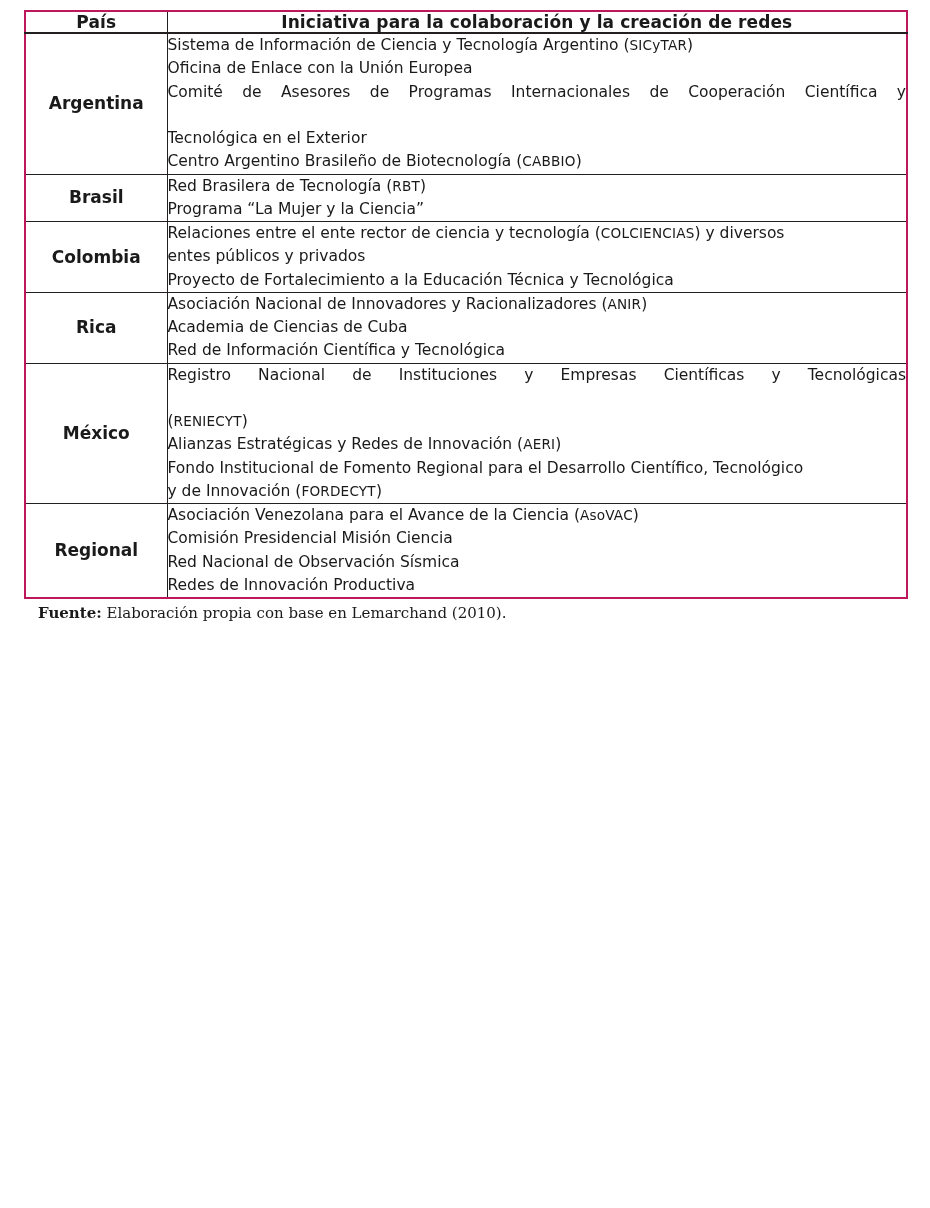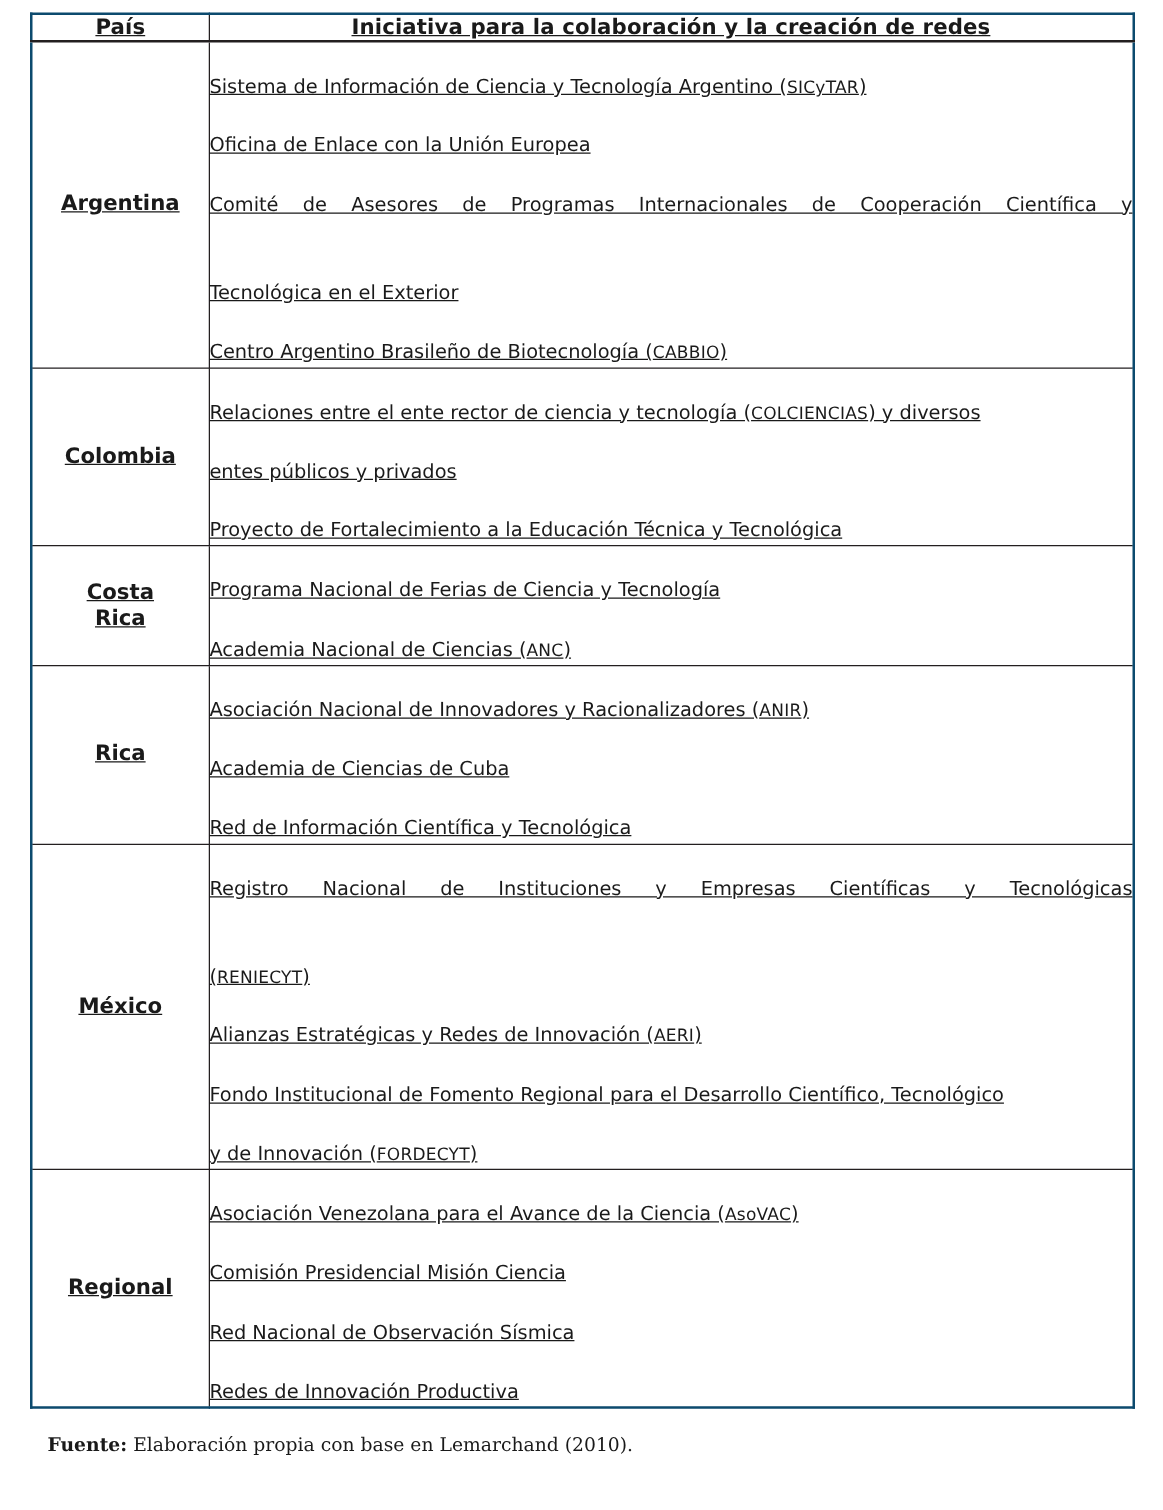"País" table.data-table { border: 2px solid #0c4a6e -> 2px solid #be185d; text-decoration: underline -> none }
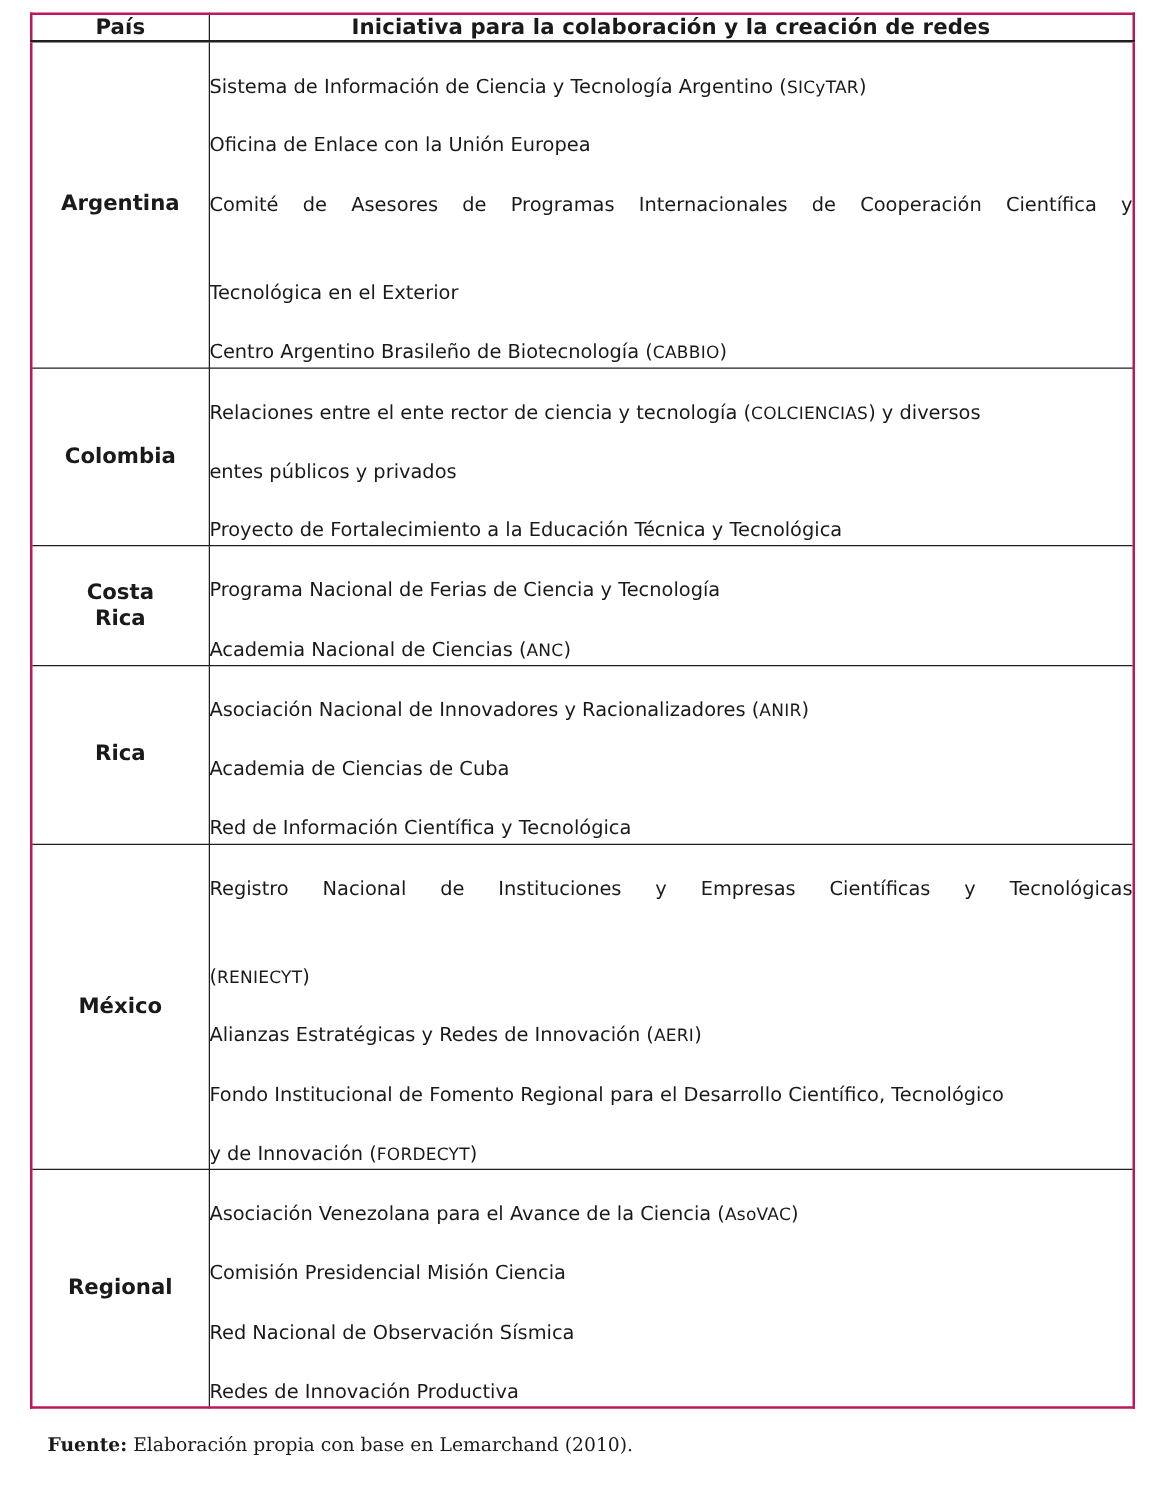"Sistema de Información de Ciencia" .cell-initiative .line { margin-top: 24px -> none }
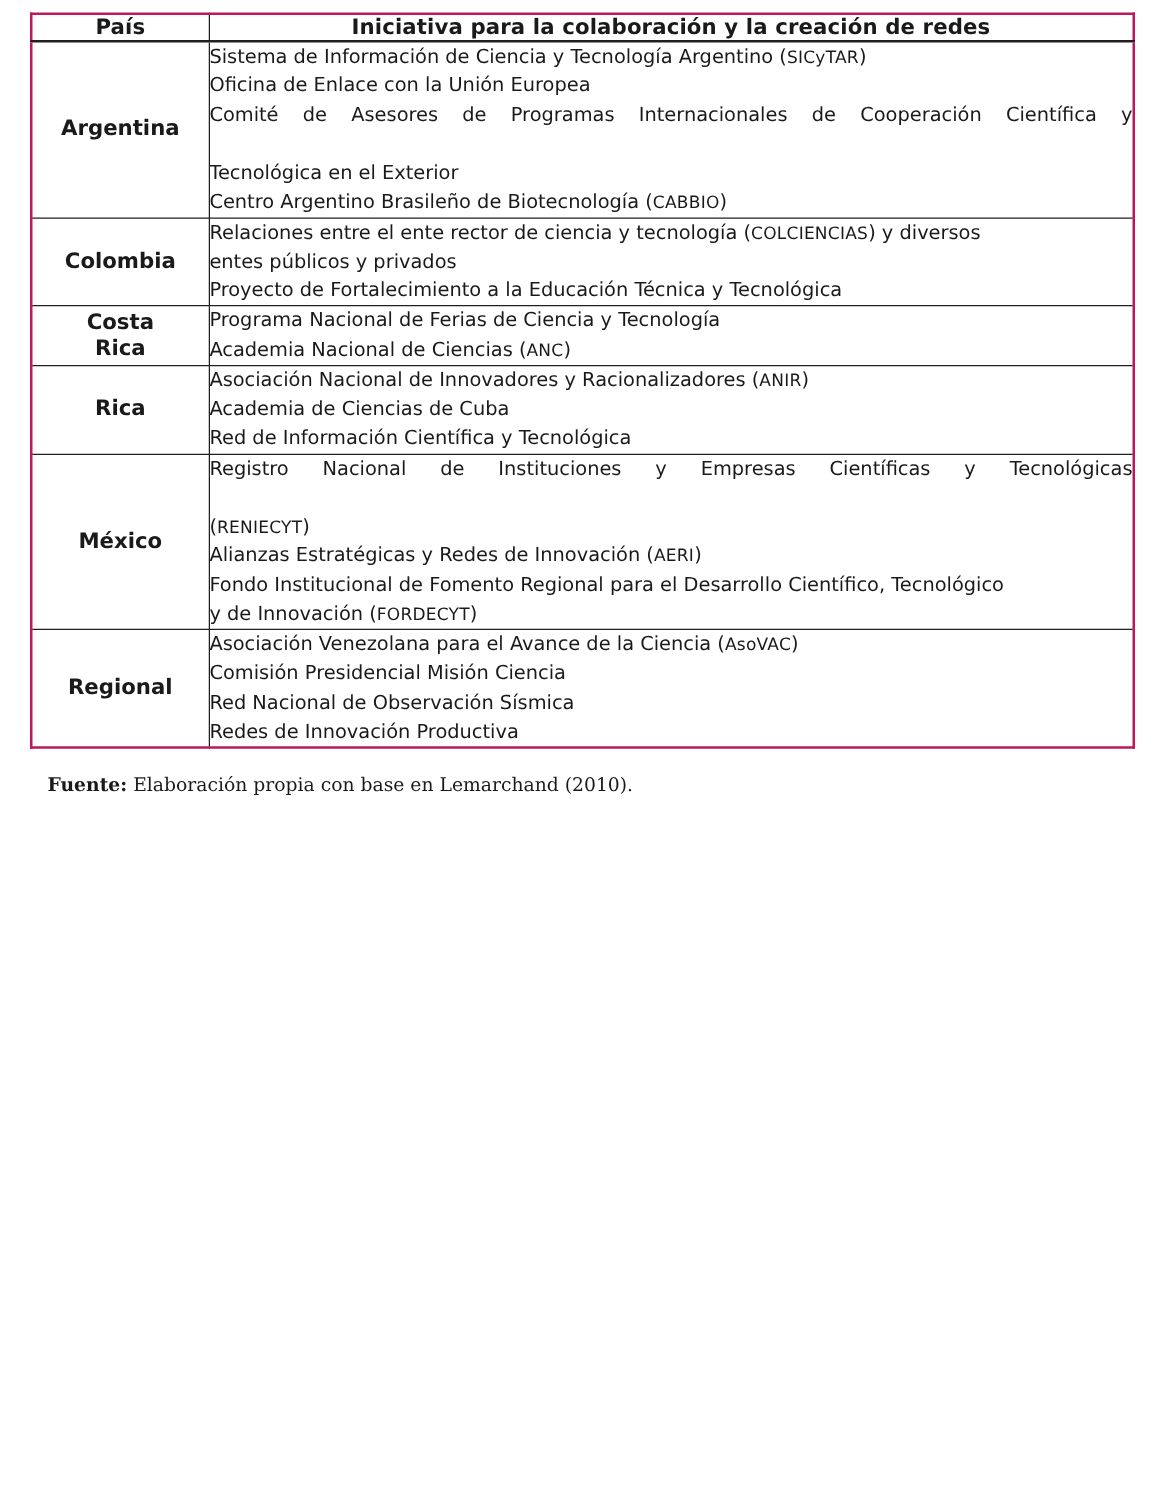"Brasil" tr { html: none -> <tr> <td>Brasil</td> <td> <span>Red Brasilera de Tecnología (<span>RBT</span>)</span> <span>Programa “La Mujer y la Ciencia”</span> </td> </tr> }
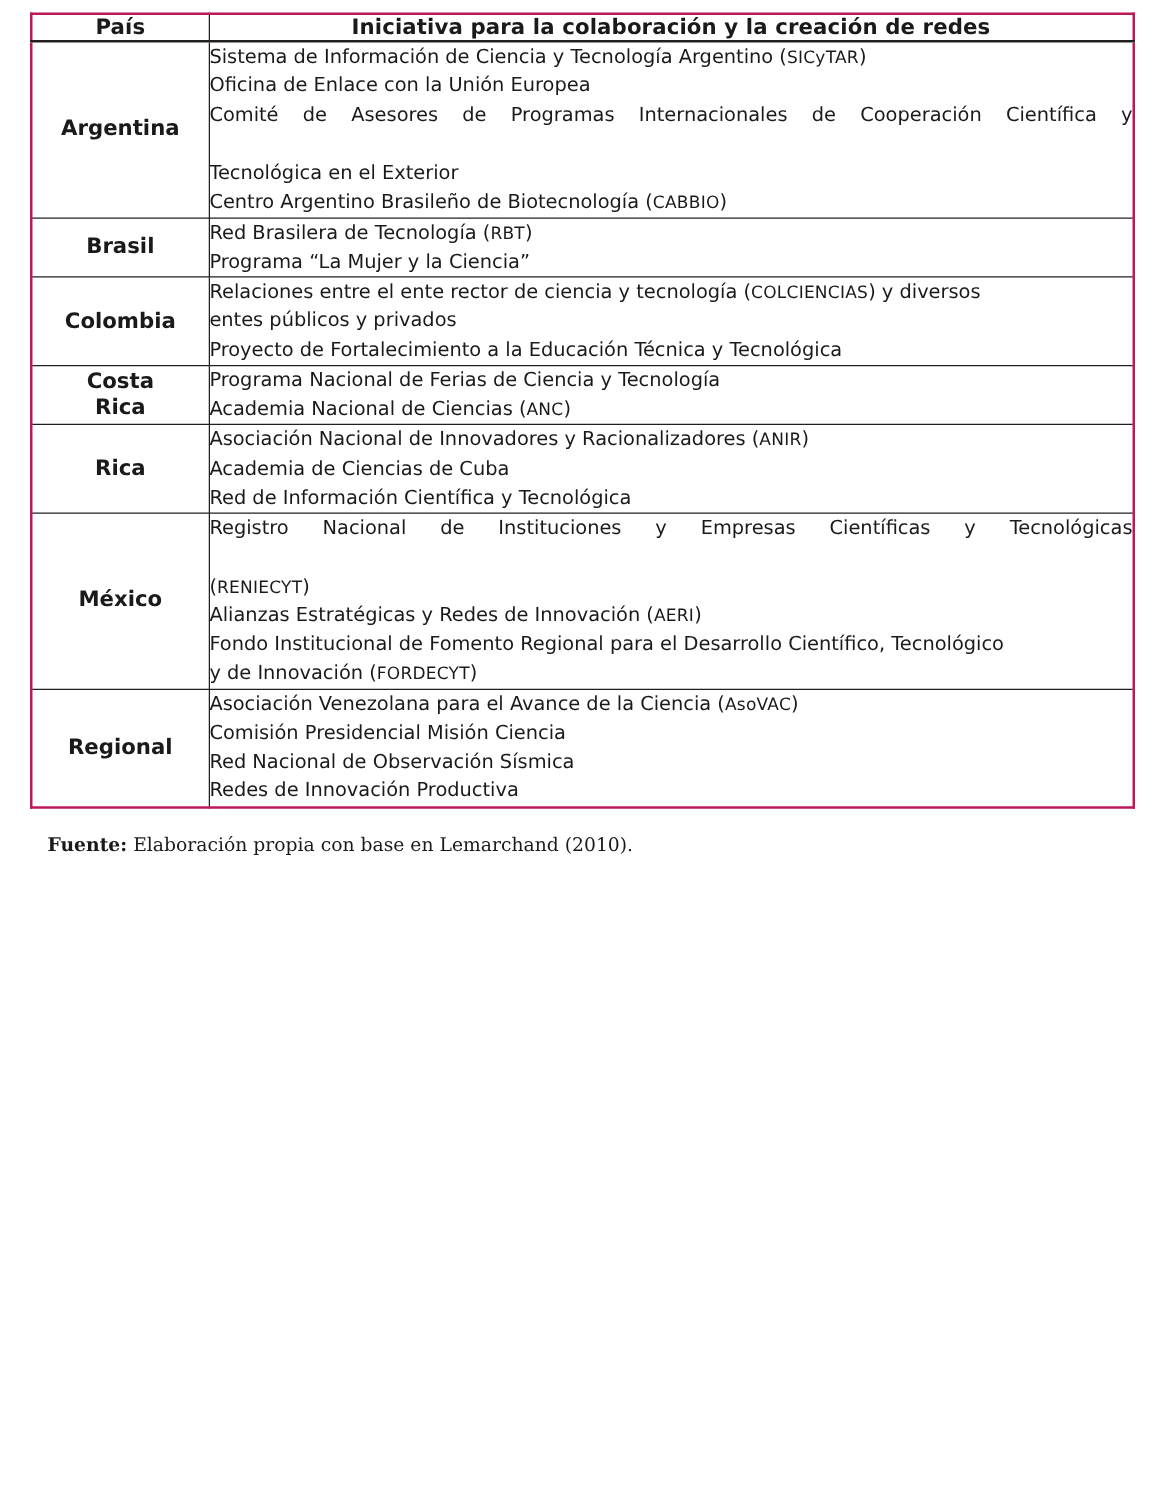"Costa" tr { html: <tr> <td>Costa<br>Rica</td> <td> <span>Programa Nacional de Ferias de Ciencia y Tecnología</span> <span>Academia Nacional de Ciencias (<span>ANC</span>)</span> </td> </tr> -> none }
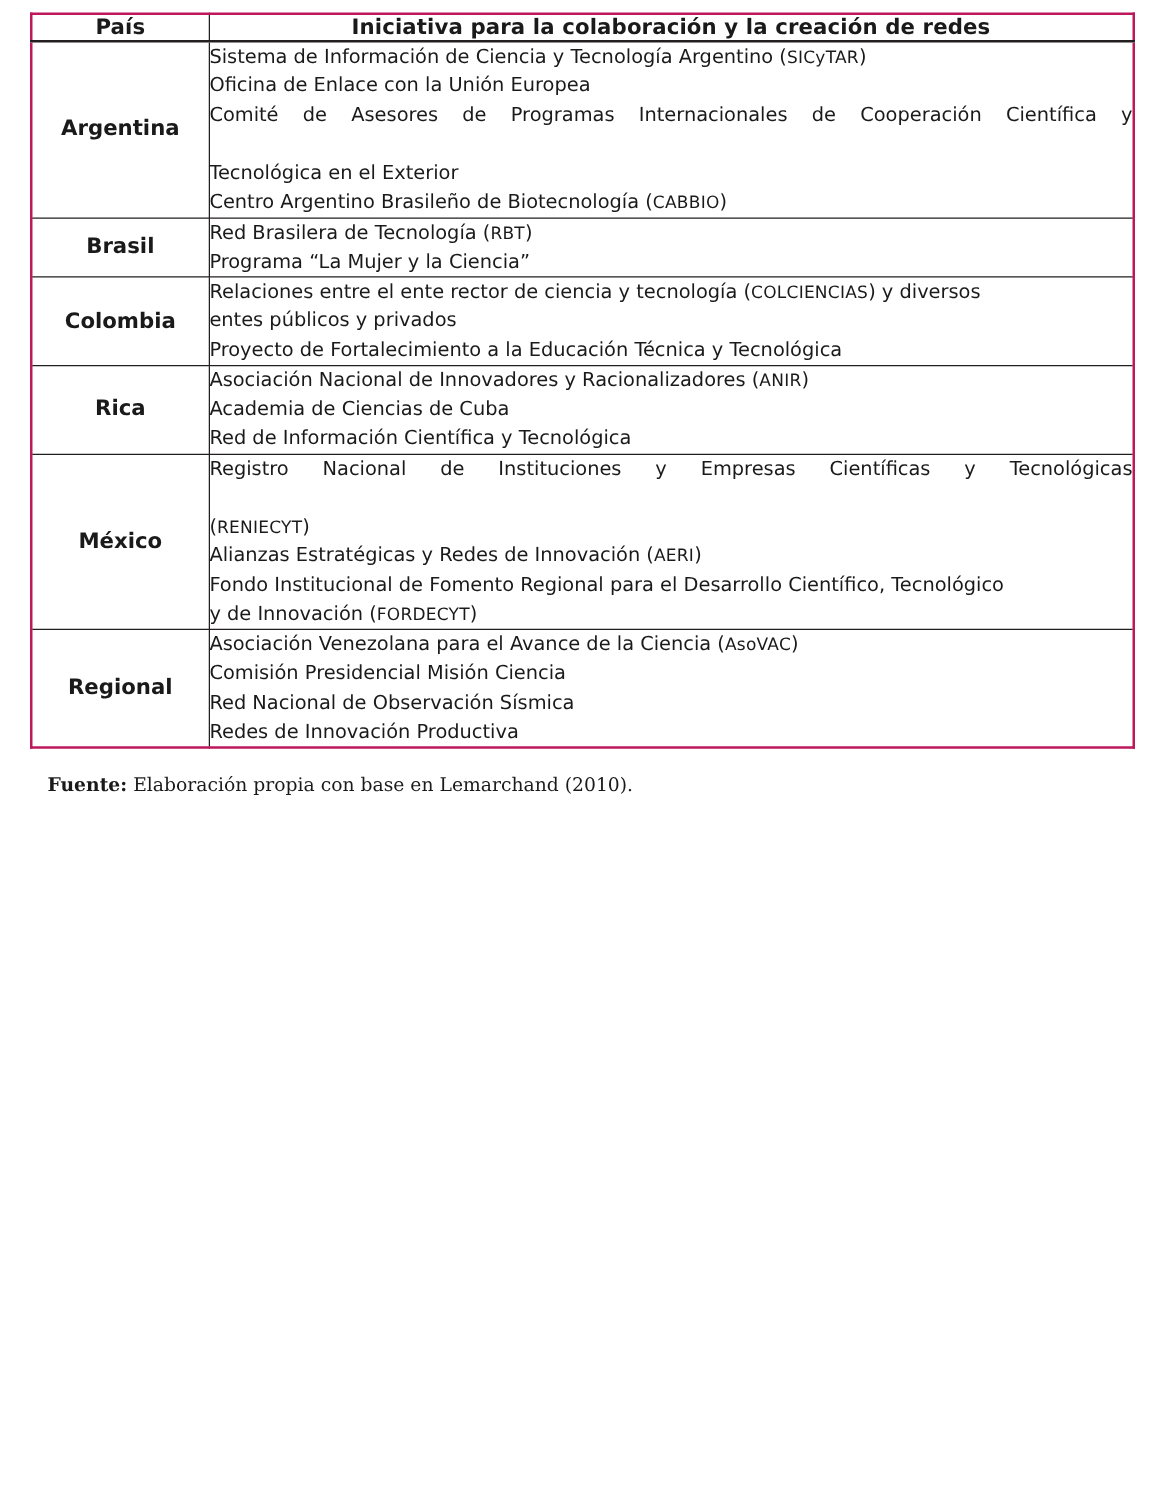"Fuente: Elaboración propia con base" .source { margin-top: 20px -> 5px }
